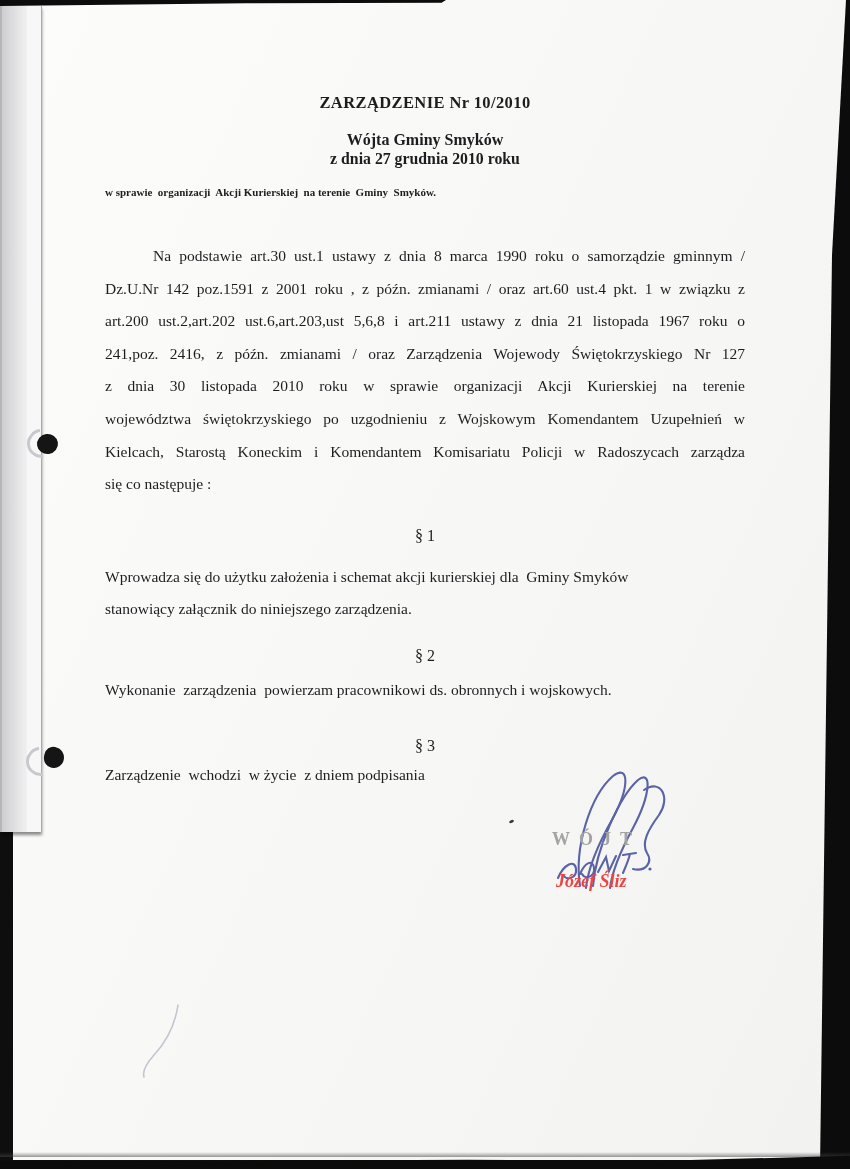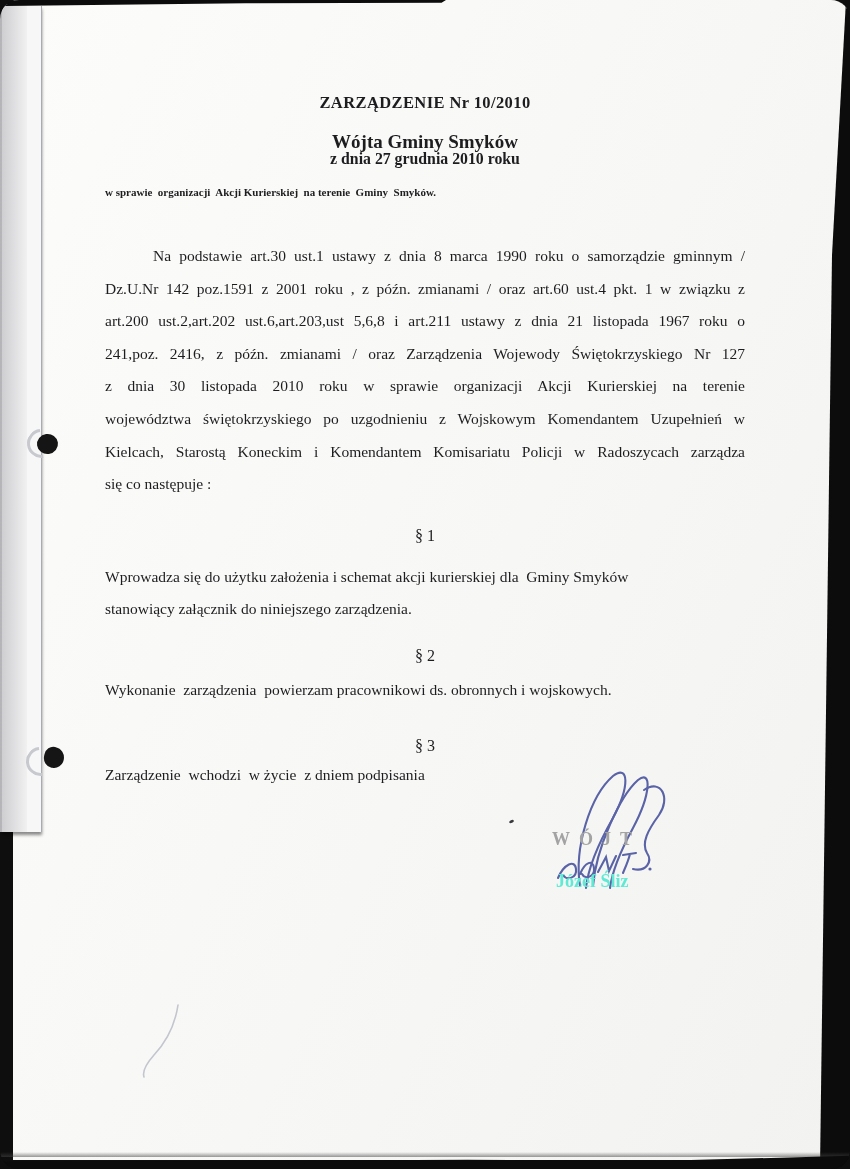"ZARZĄDZENIE Nr 10/2010" .scan { border-radius: 19px -> none }
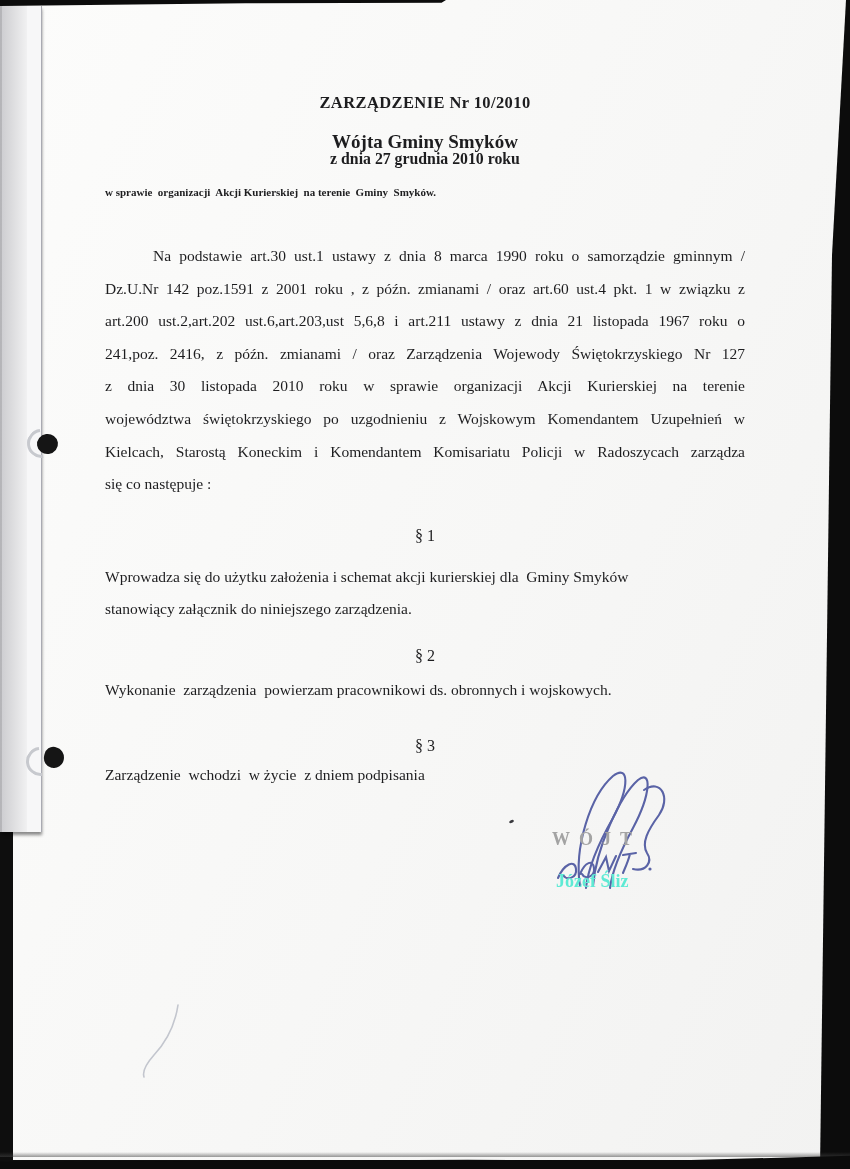"Wójta Gminy Smyków" .sub1 { font-size: 19px -> 16px }
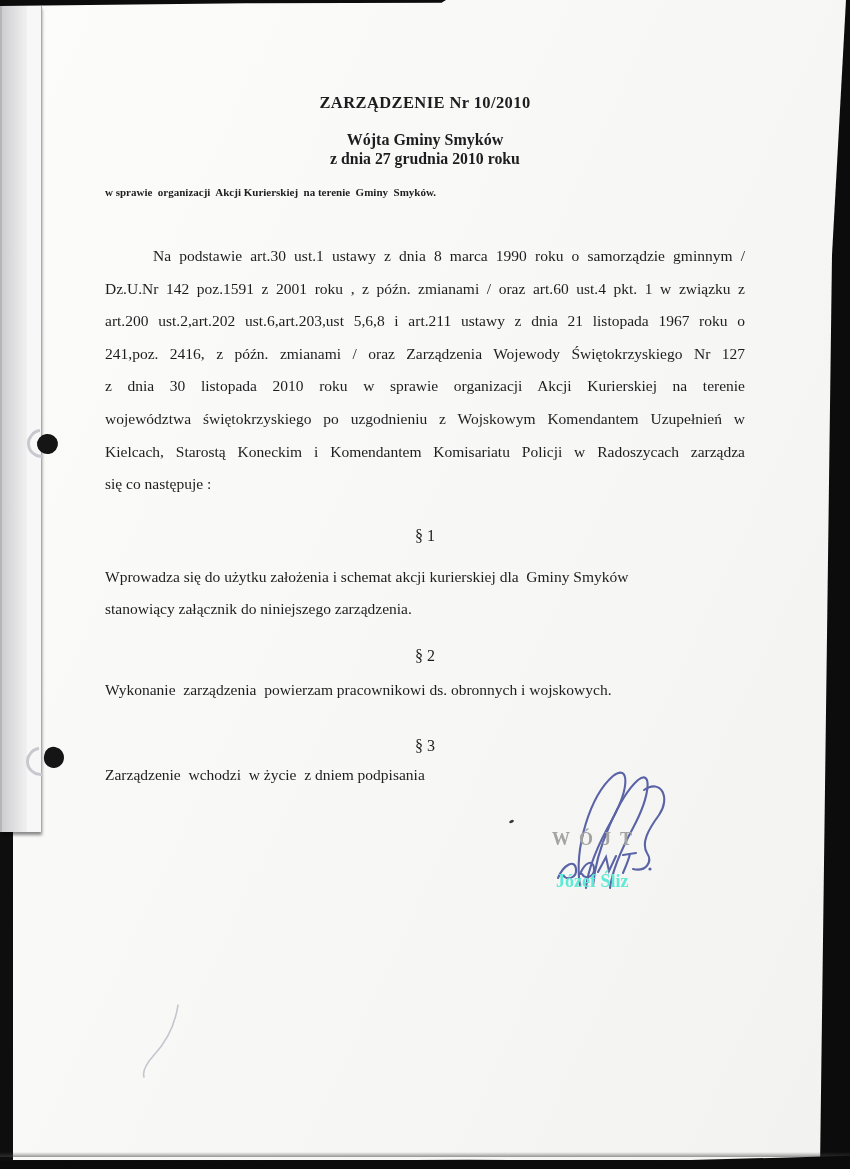"Józef Śliz" .stamp-name { color: #5eead4 -> #ef4444; font-style: none -> italic }
